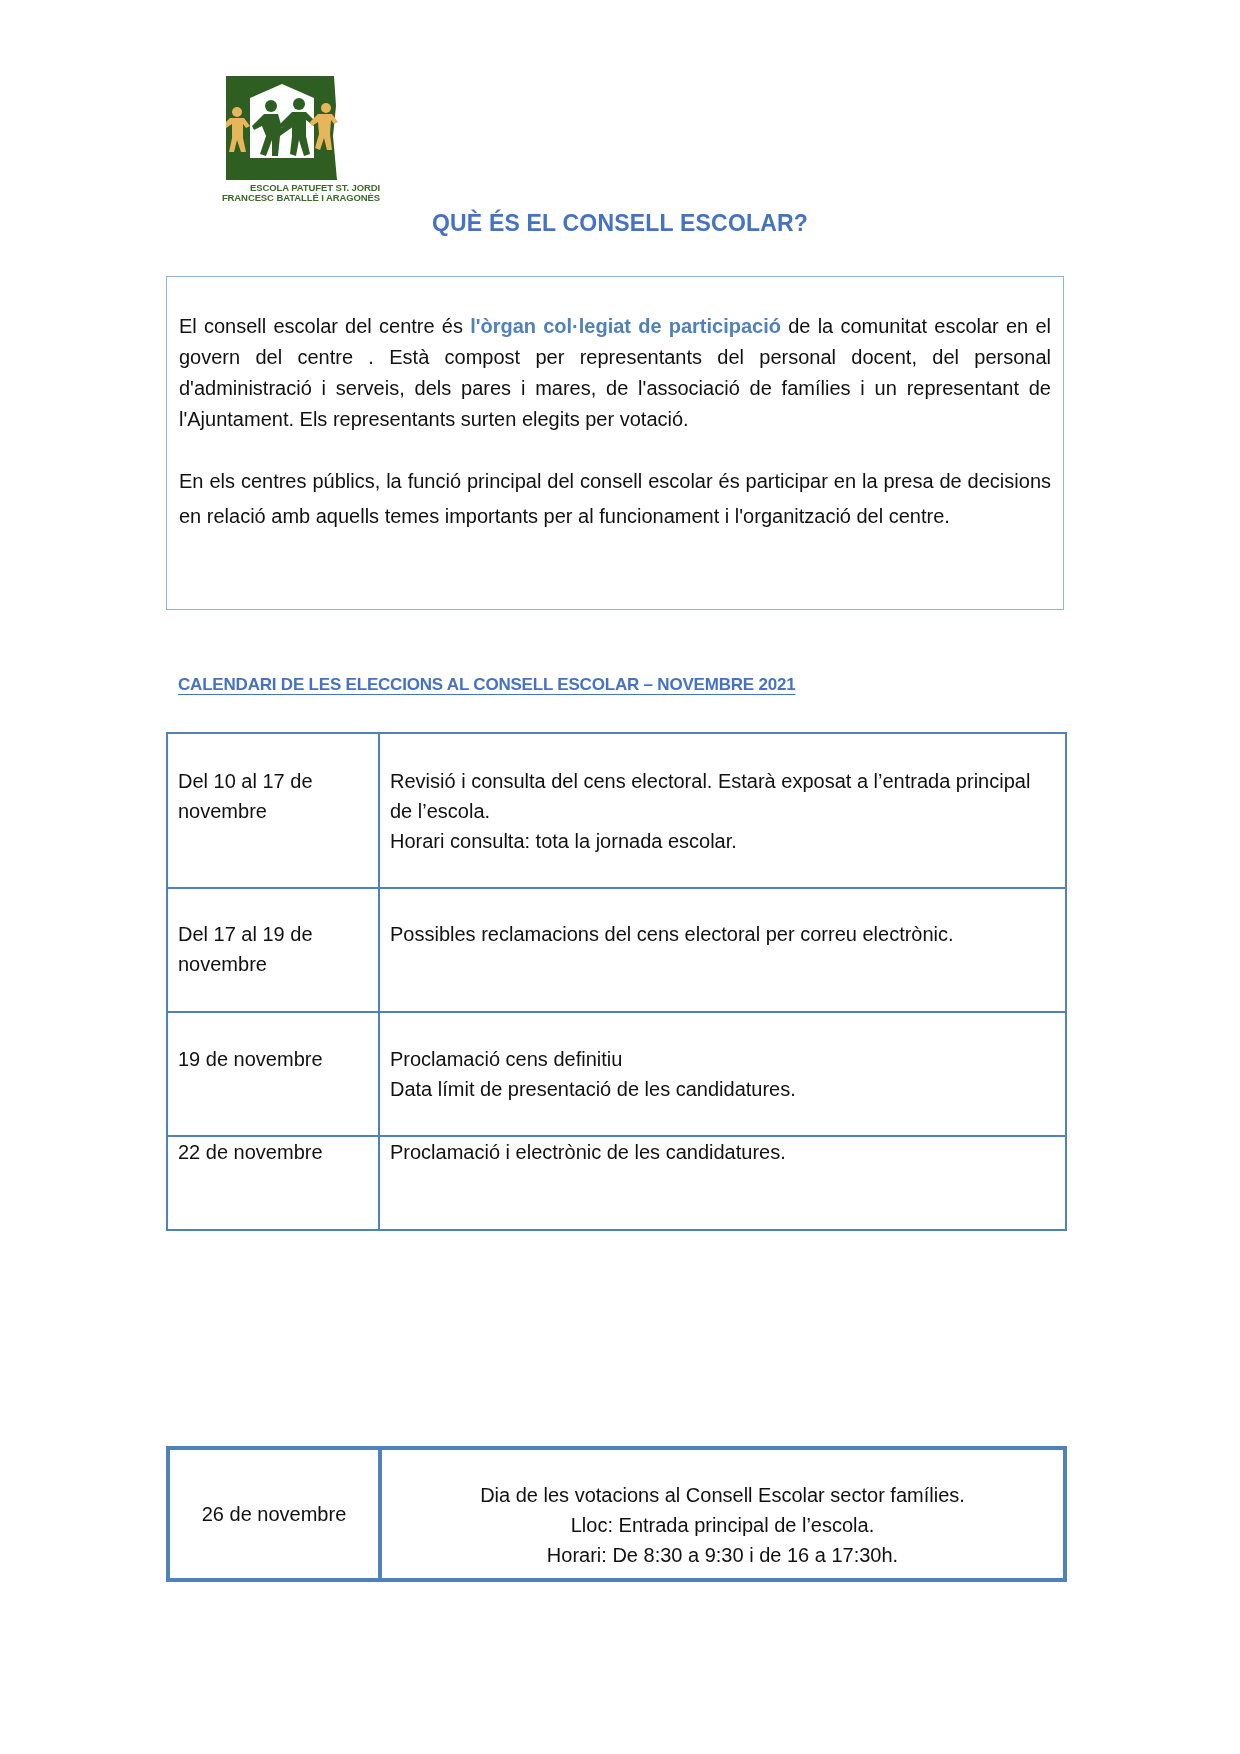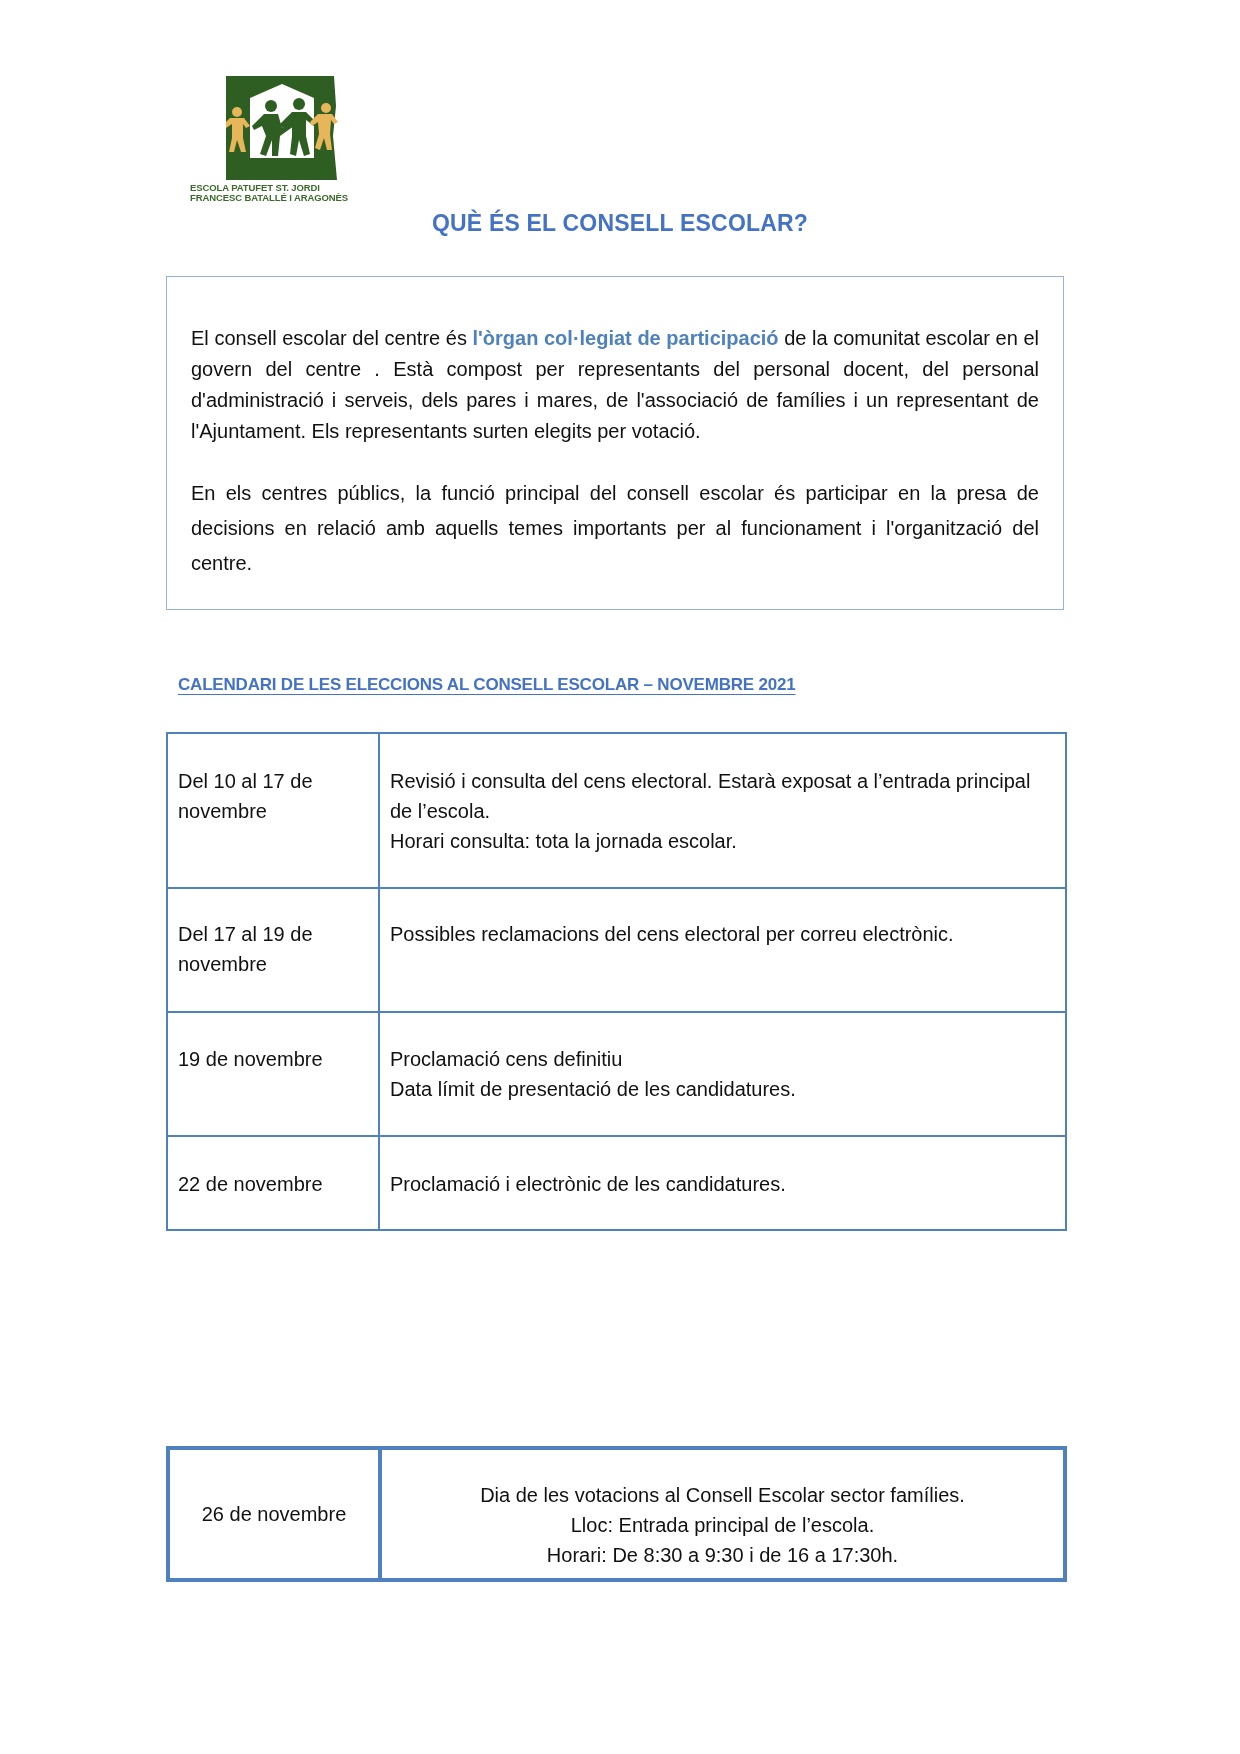"ESCOLA PATUFET ST. JORDI" .logo-text { text-align: left -> right }
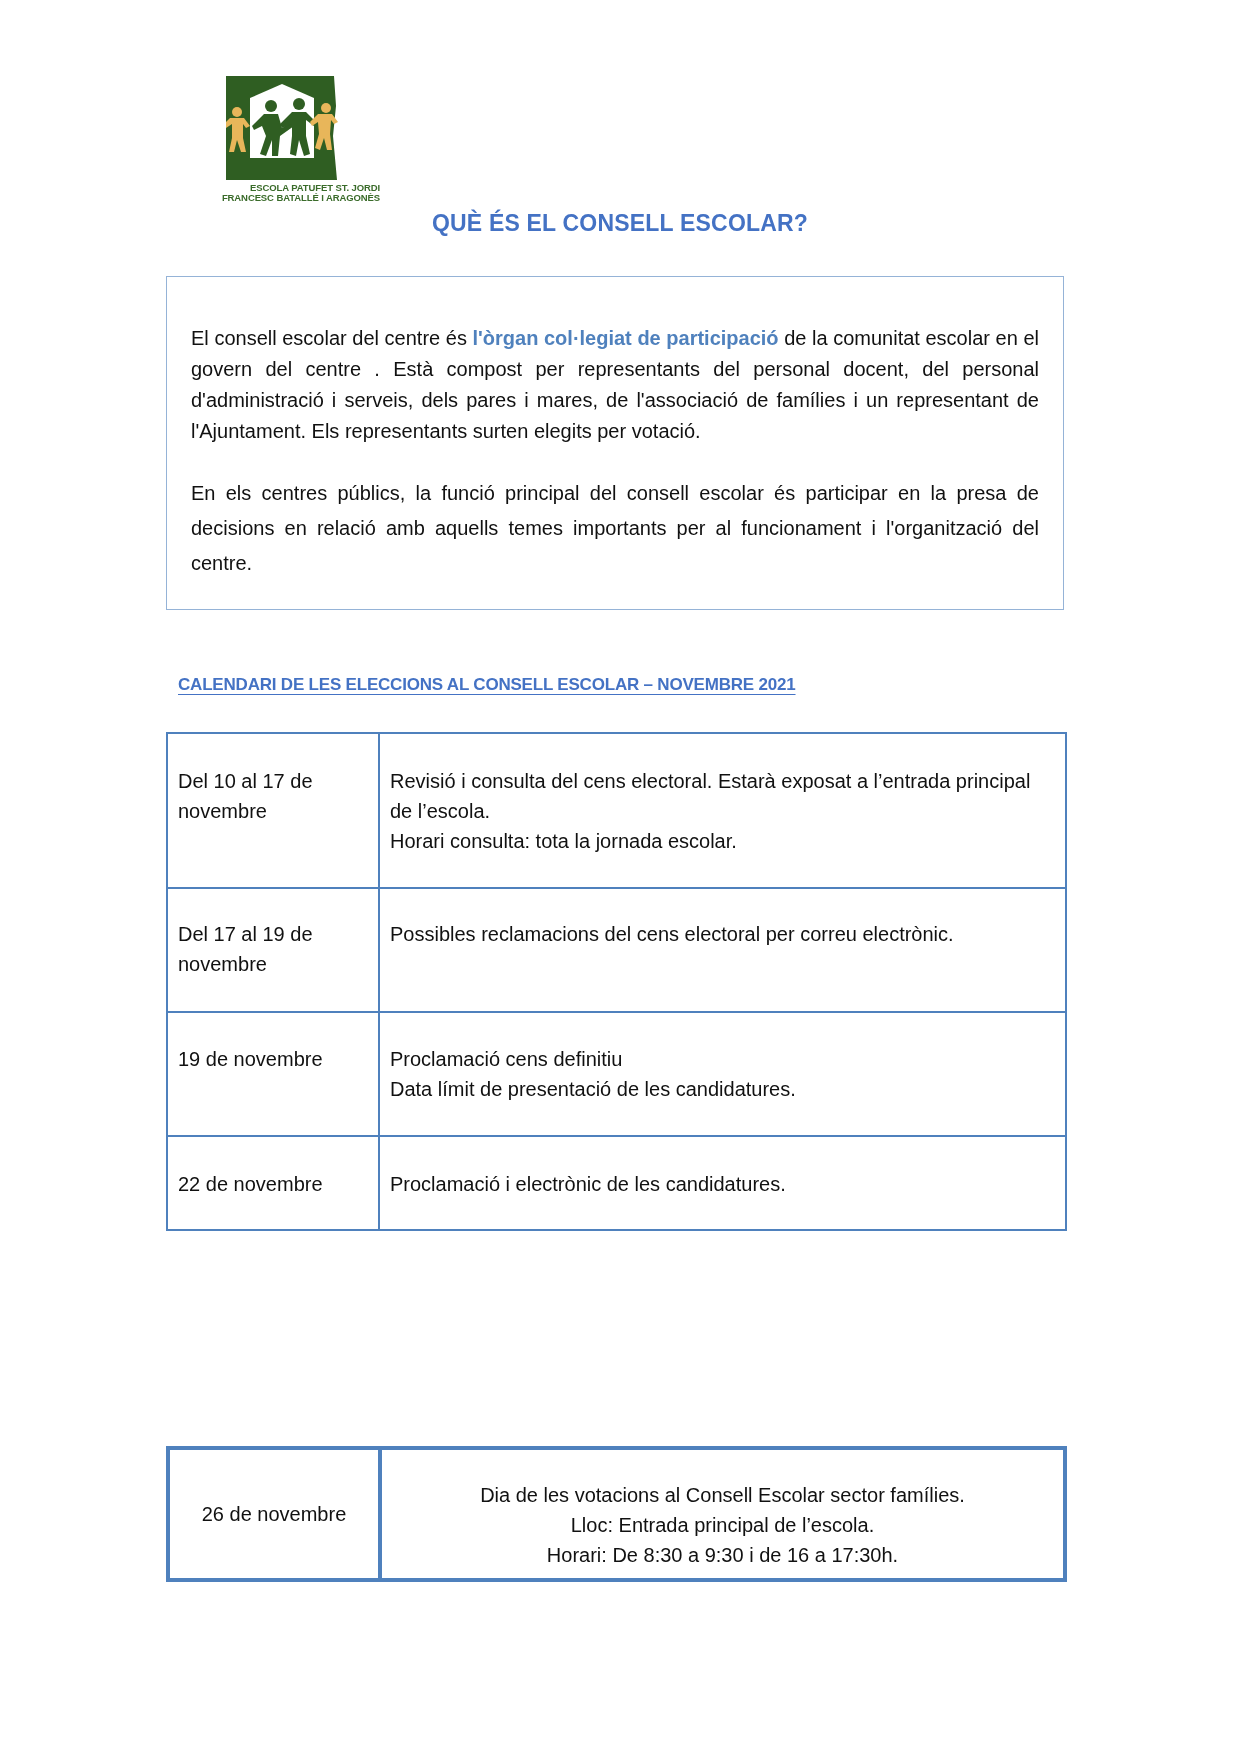"El consell escolar del centre" .intro-box p { margin: 12px -> 0 }
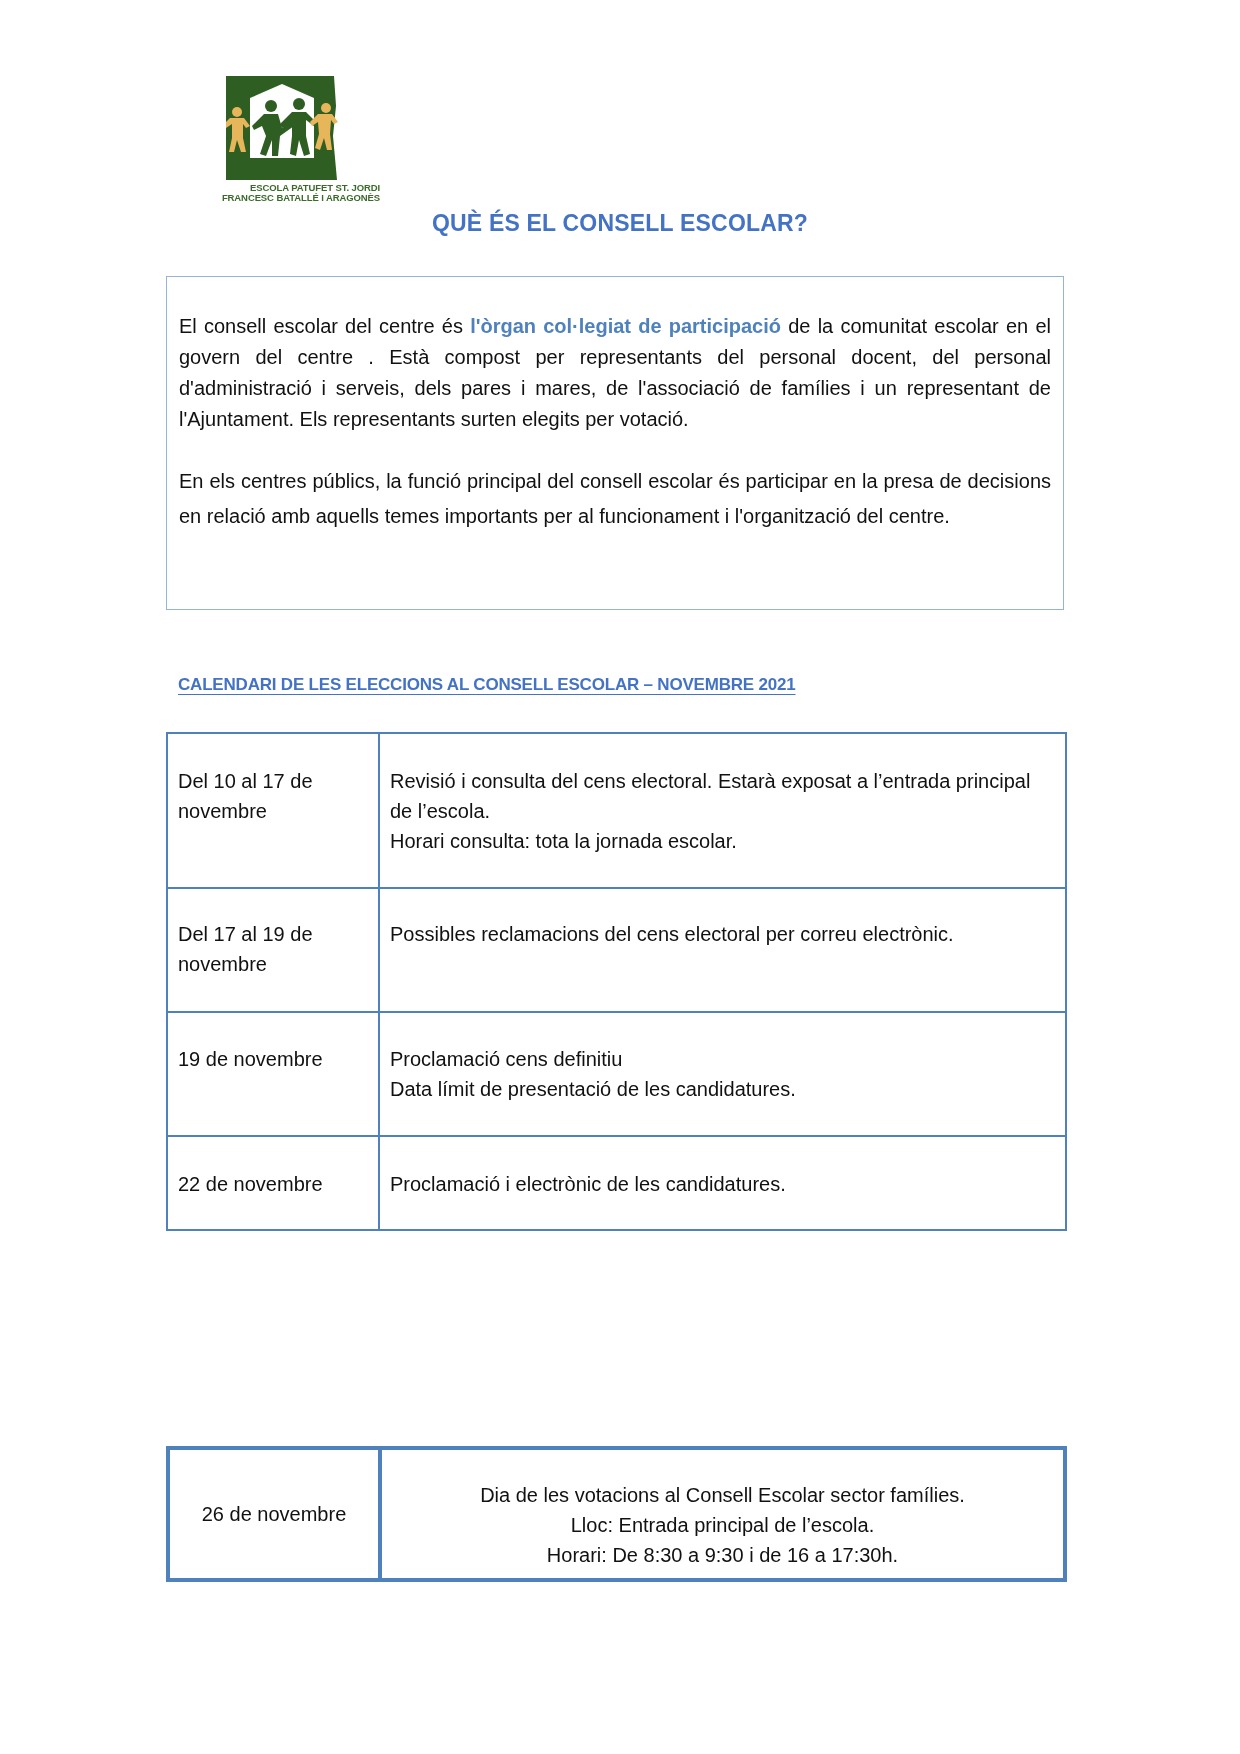"22 de novembre" table.main tr.r5 td { padding-top: 32px -> none }
